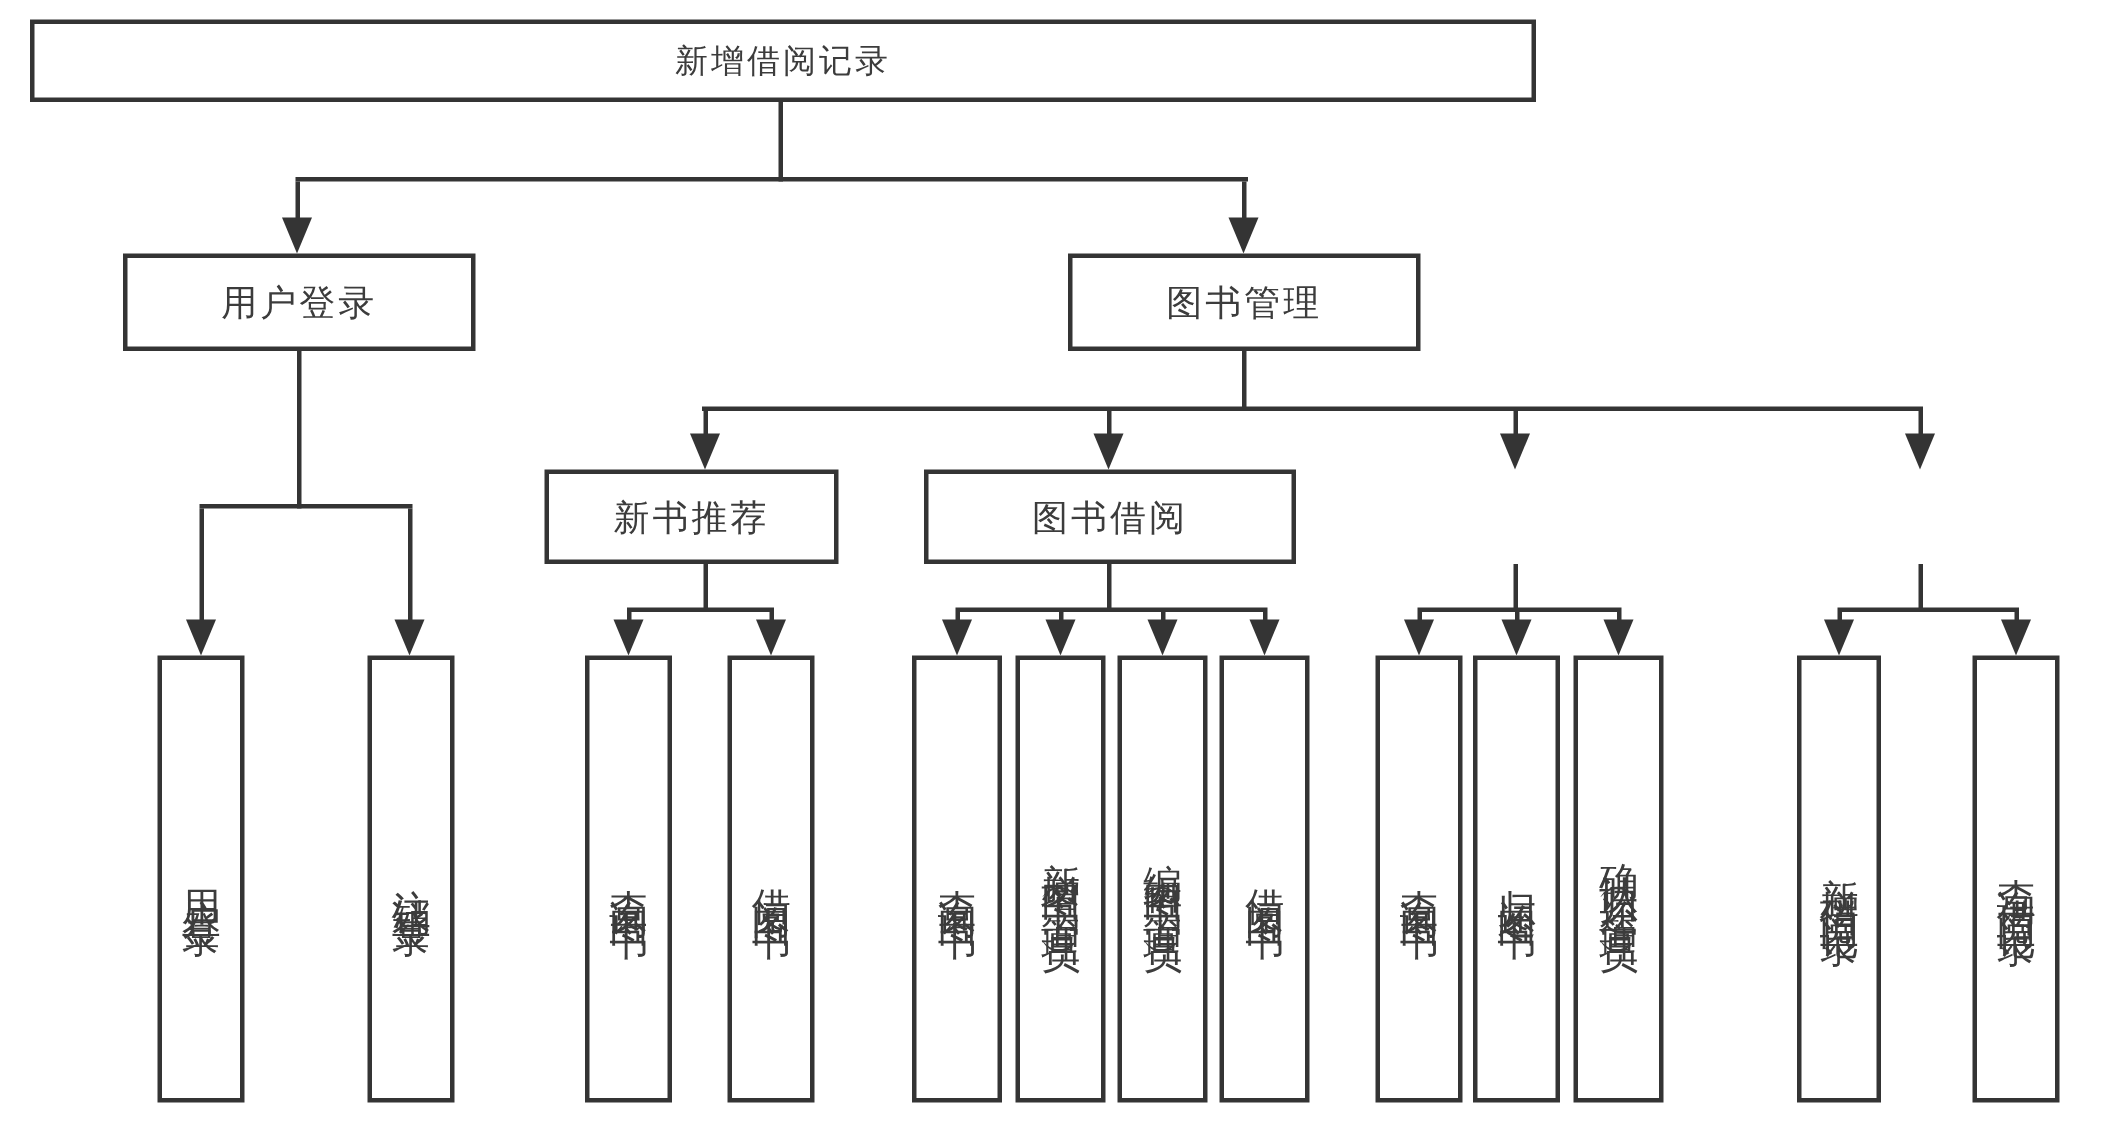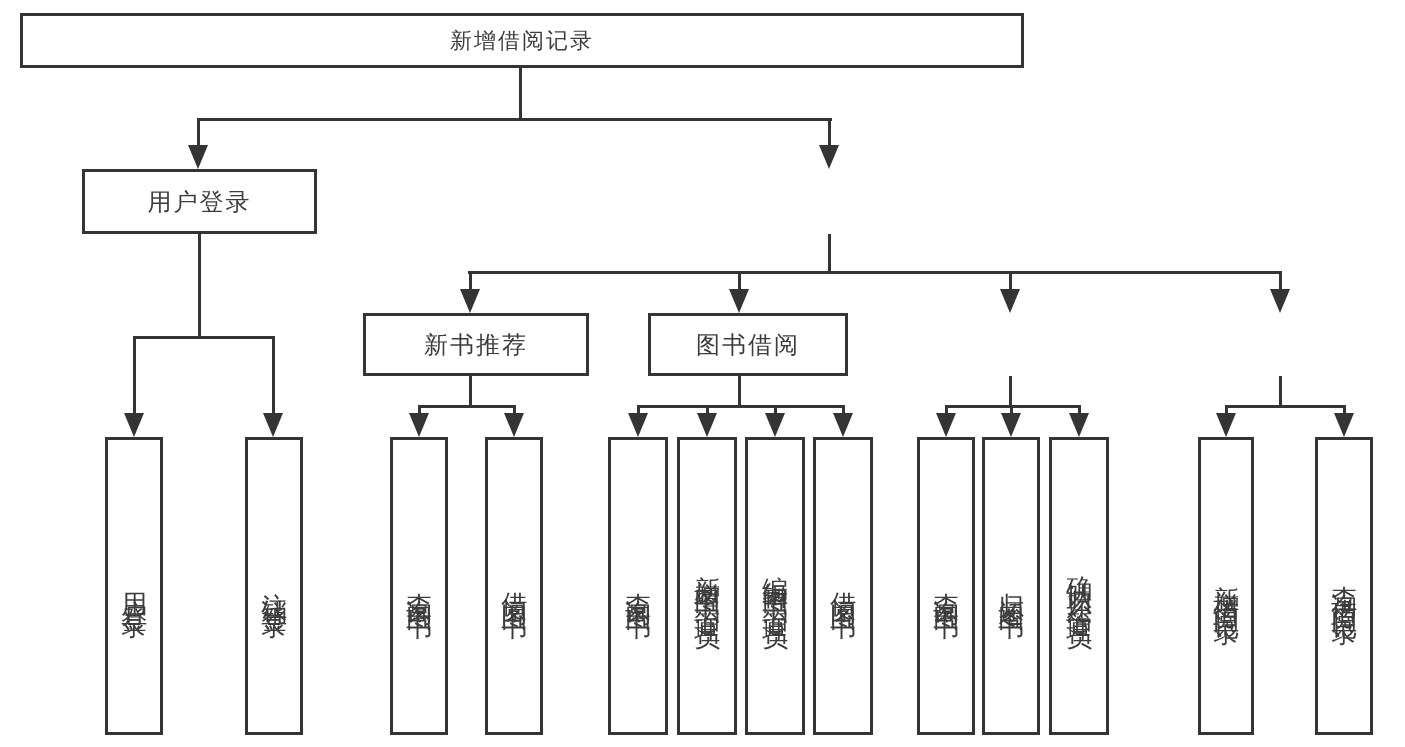"图书管理" div.box { html: none -> <div> <span>图书管理</span> </div> }
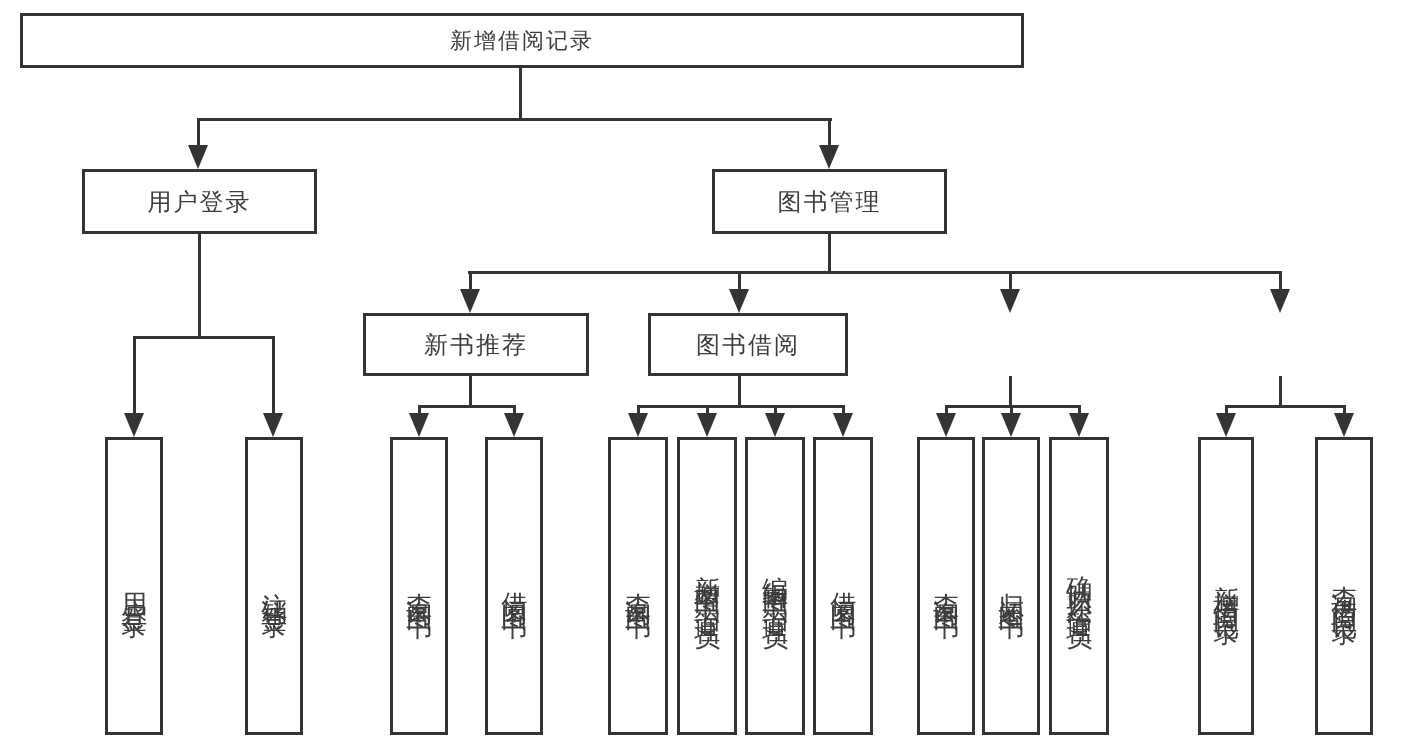"新书推荐" div.box { width: 226px -> 196px }
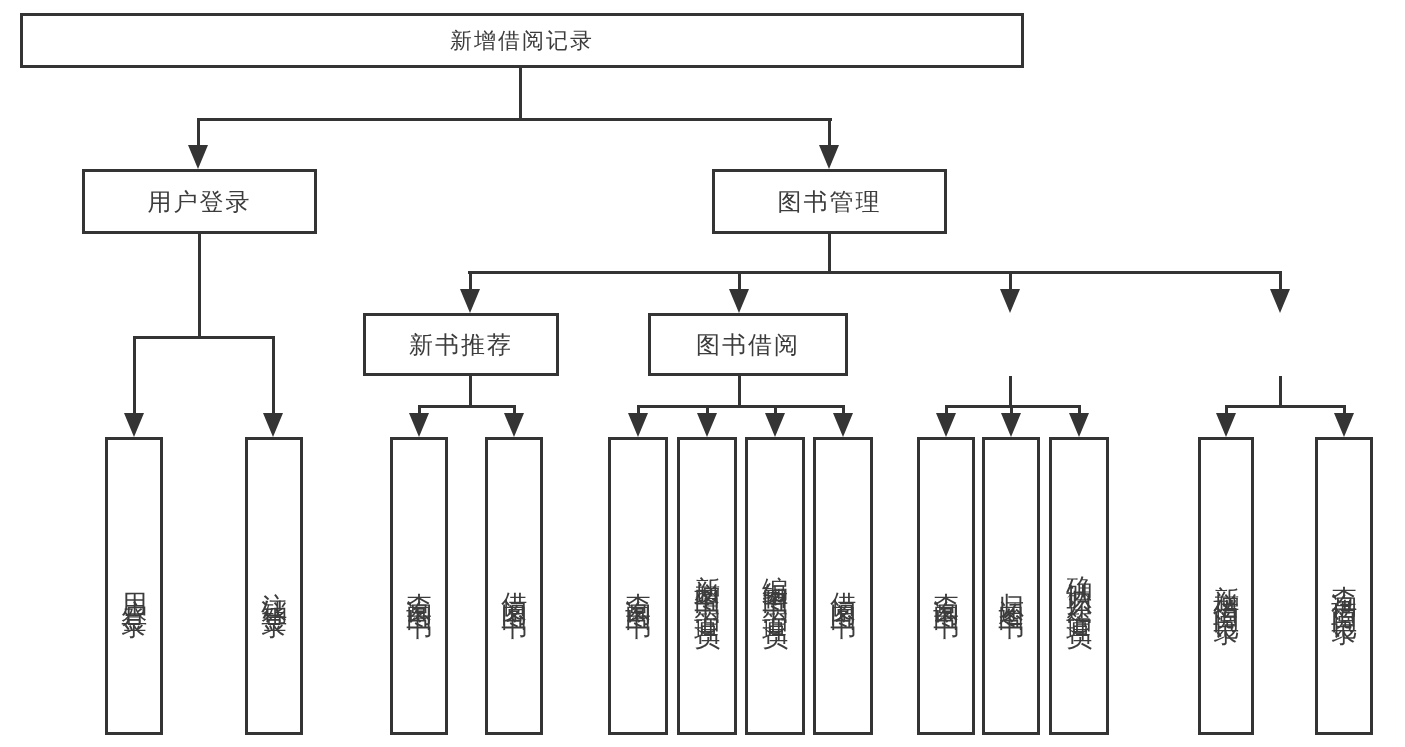"图书借阅" div.box { left: 648px -> 616px; width: 200px -> 248px }
